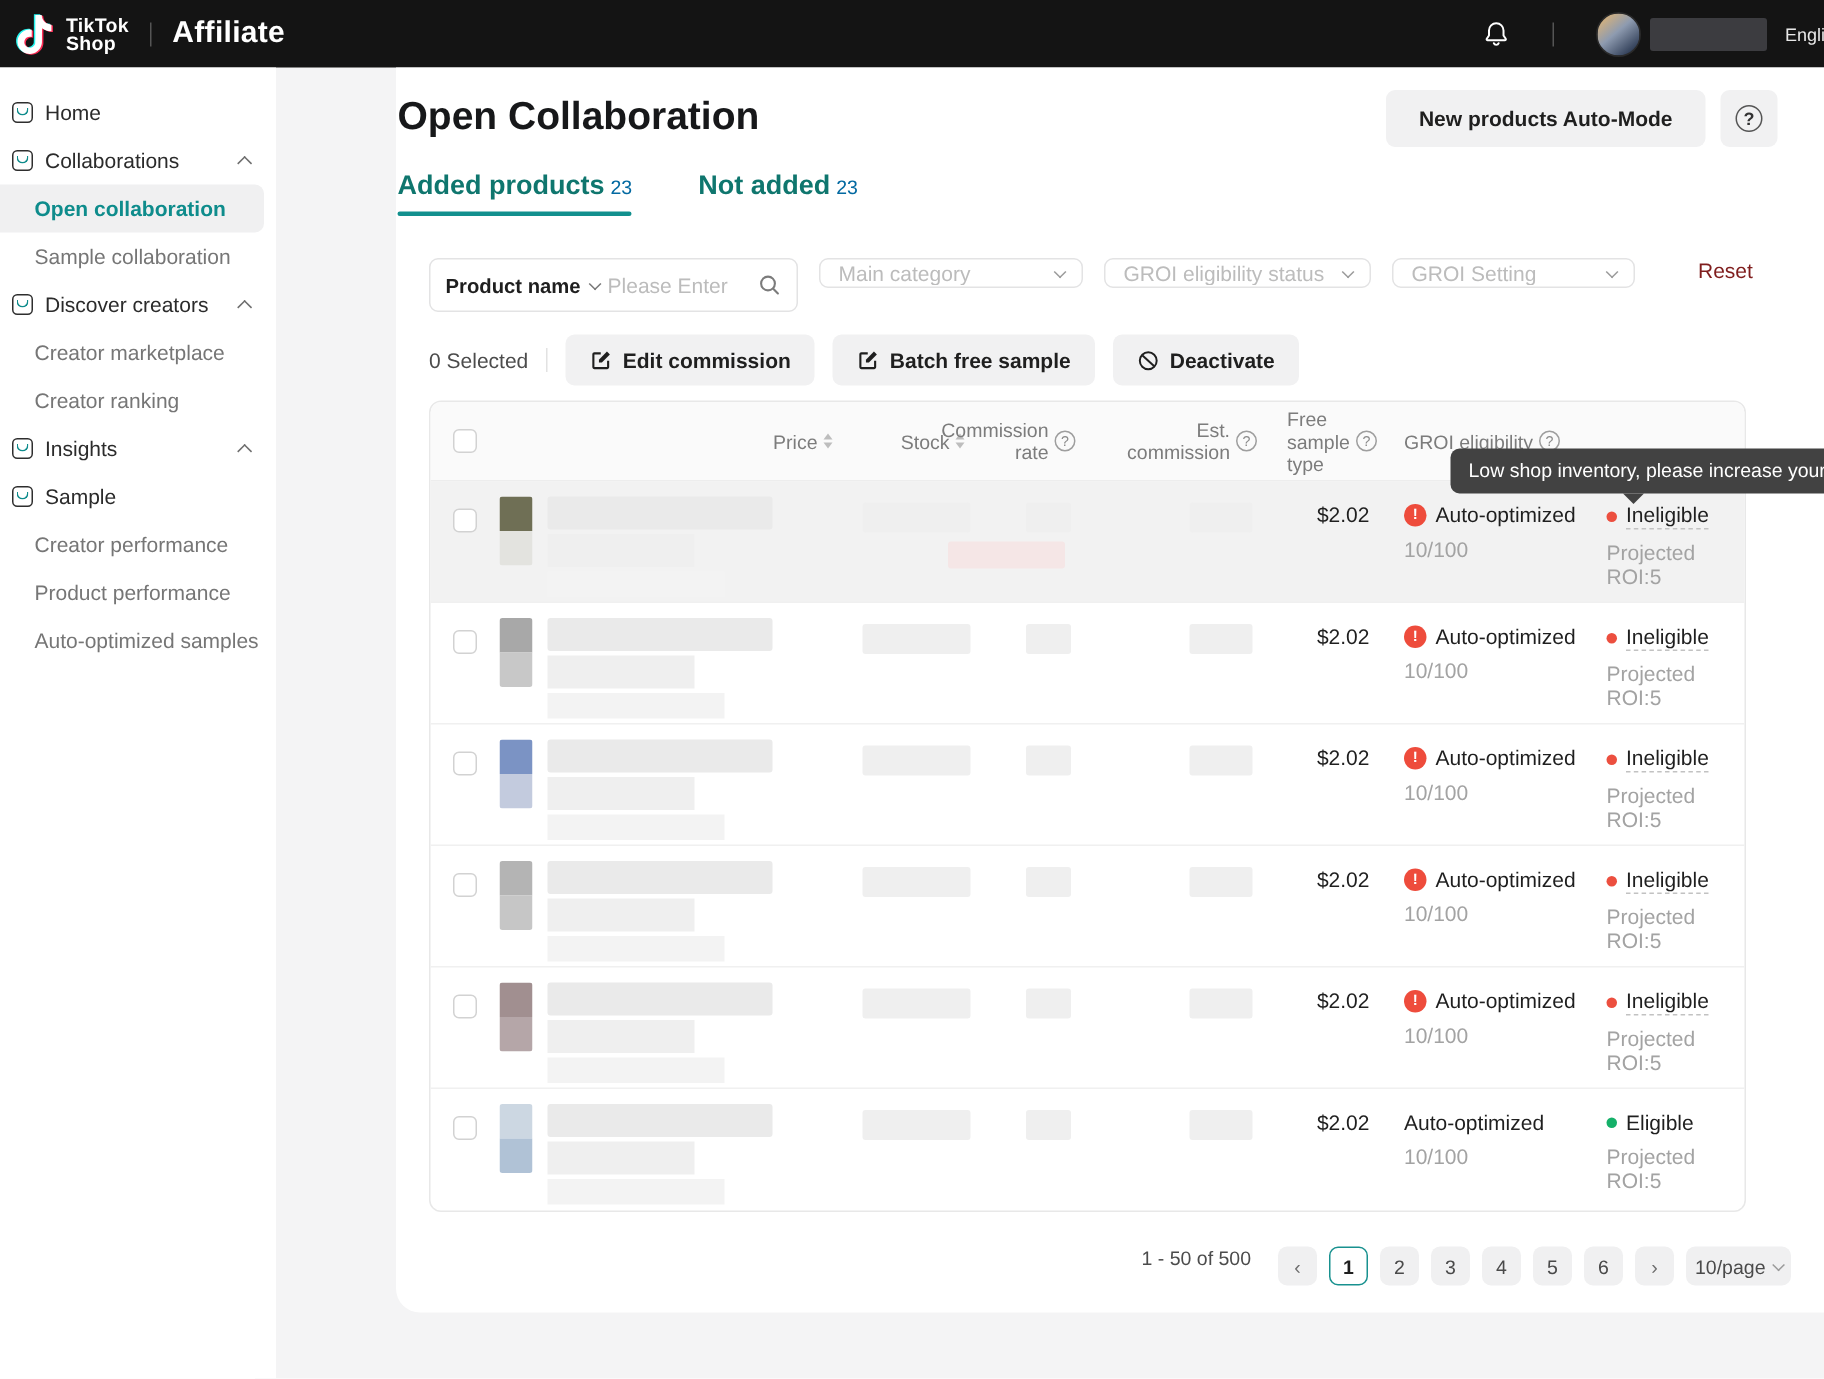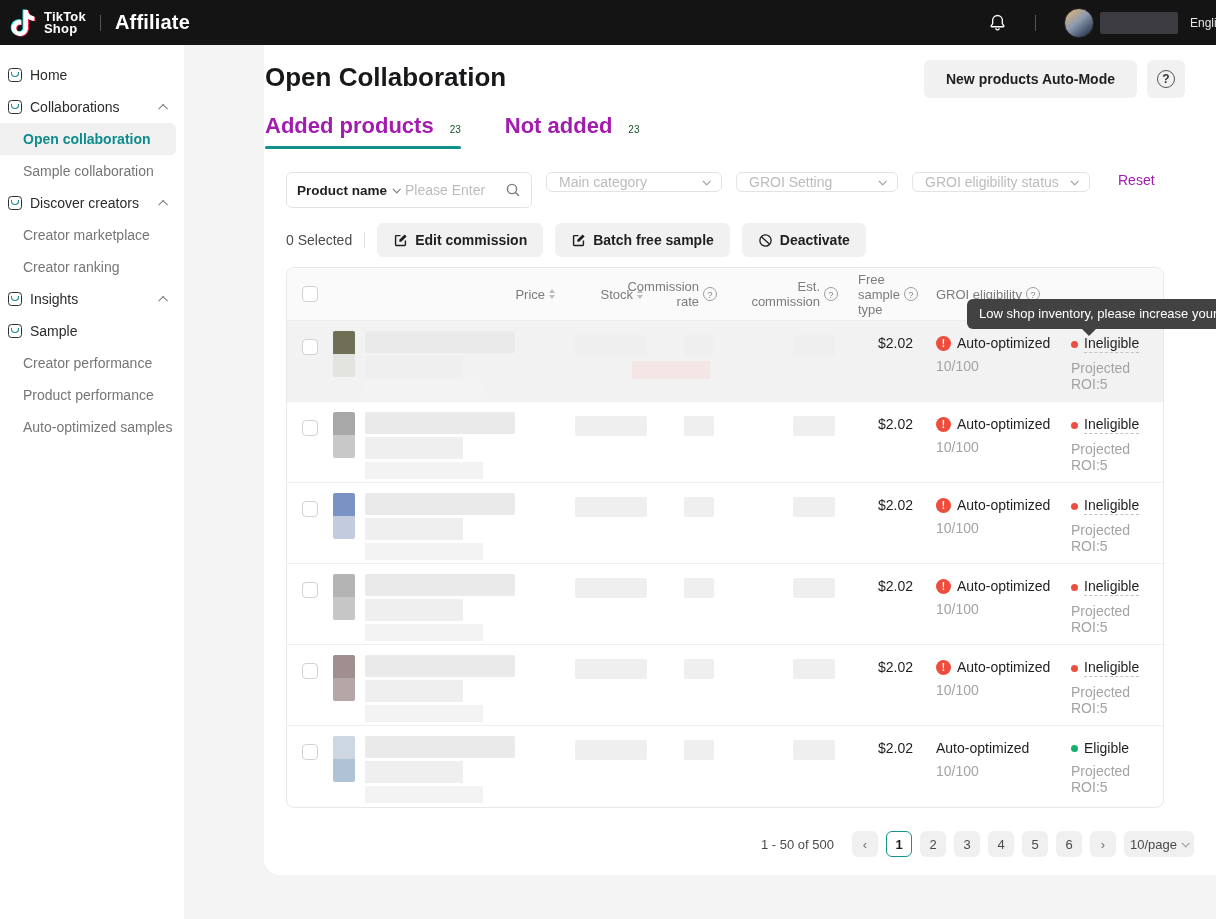"Added products" .tab-label { color: #a21caf -> #0f766e; font-size: 22px -> 18px }
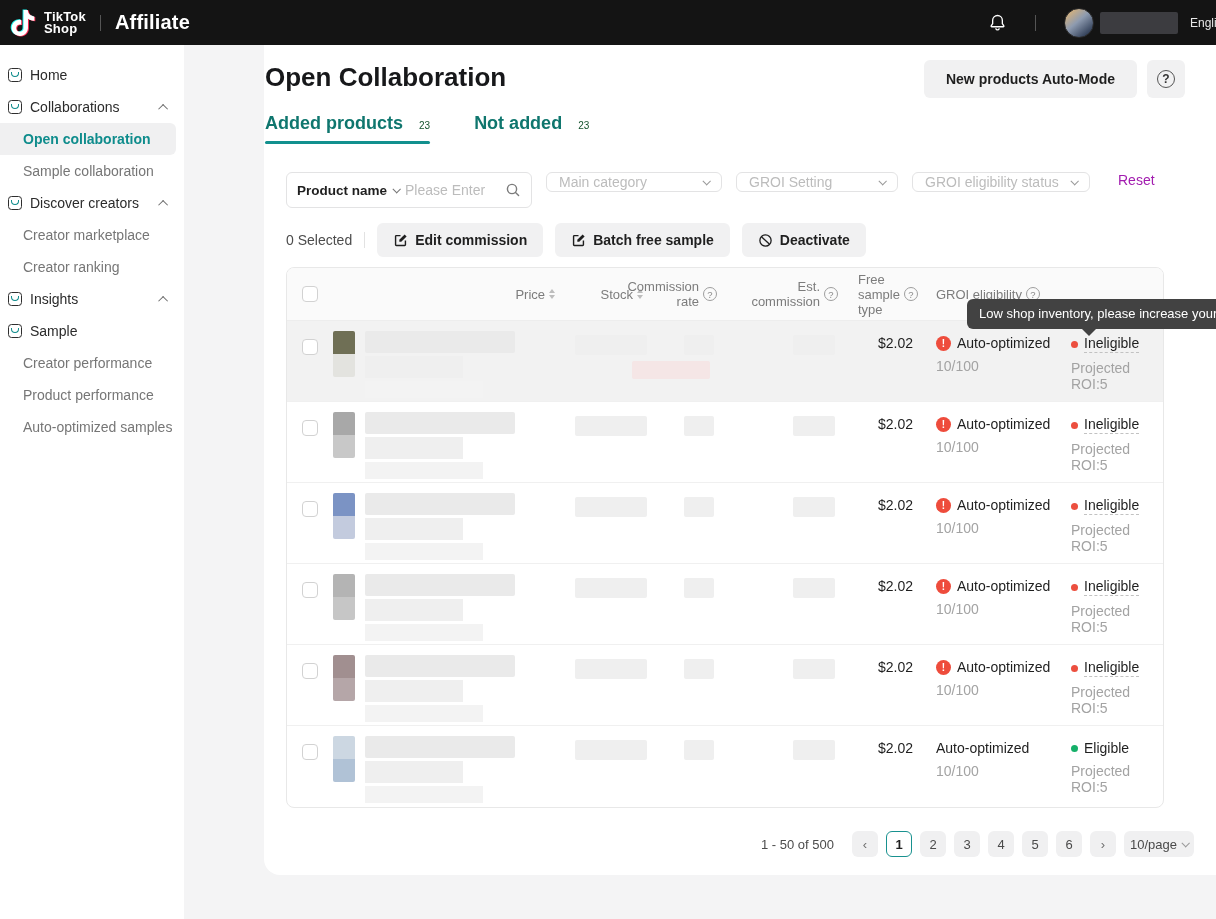"23" .tab-count { color: #14532d -> #0369a1; font-size: 10px -> 13px; margin-left: 12px -> none }
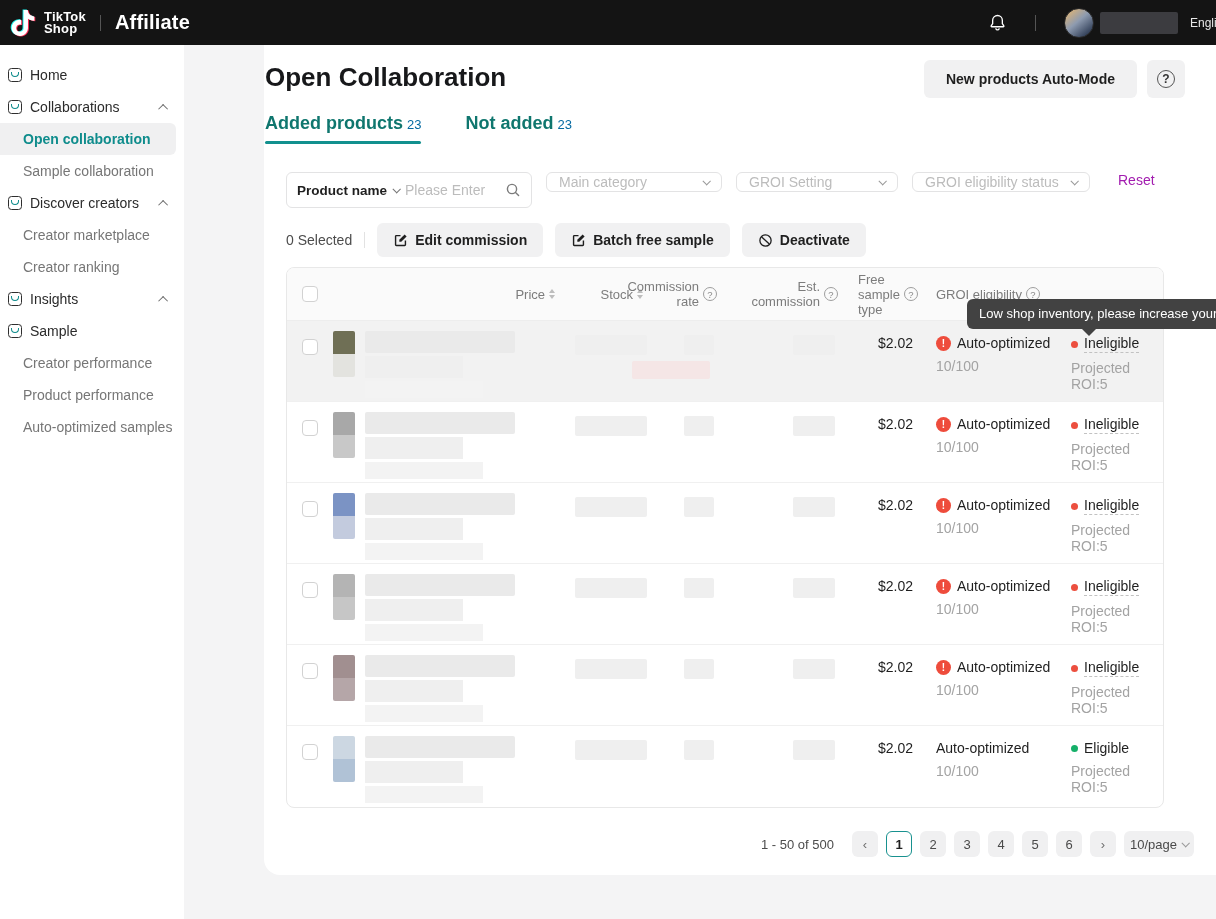"GROI Setting" div.select { order: before "GROI eligibility status" -> after "GROI eligibility status" }
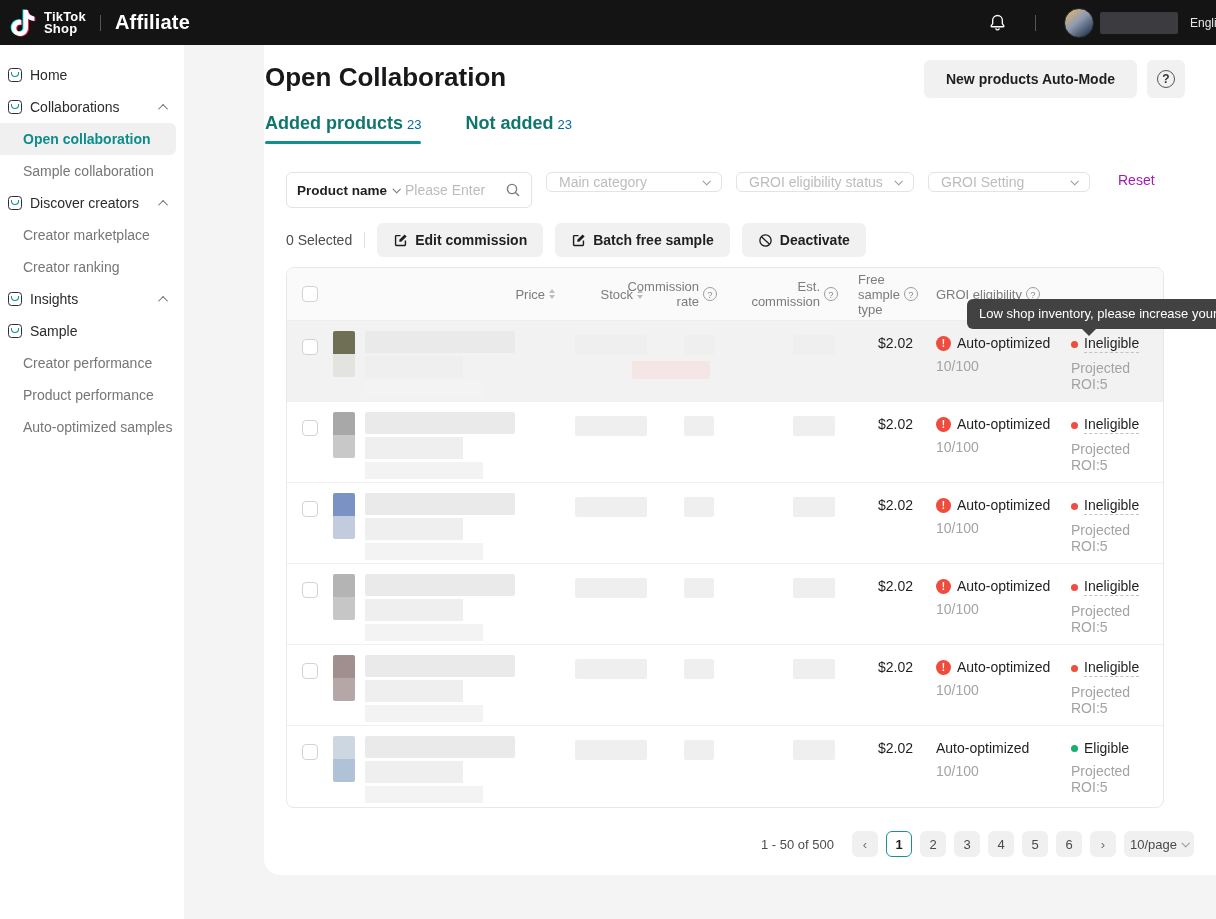"Reset" .reset { color: #a21caf -> #7f1d1d; margin-left: 14px -> 28px }
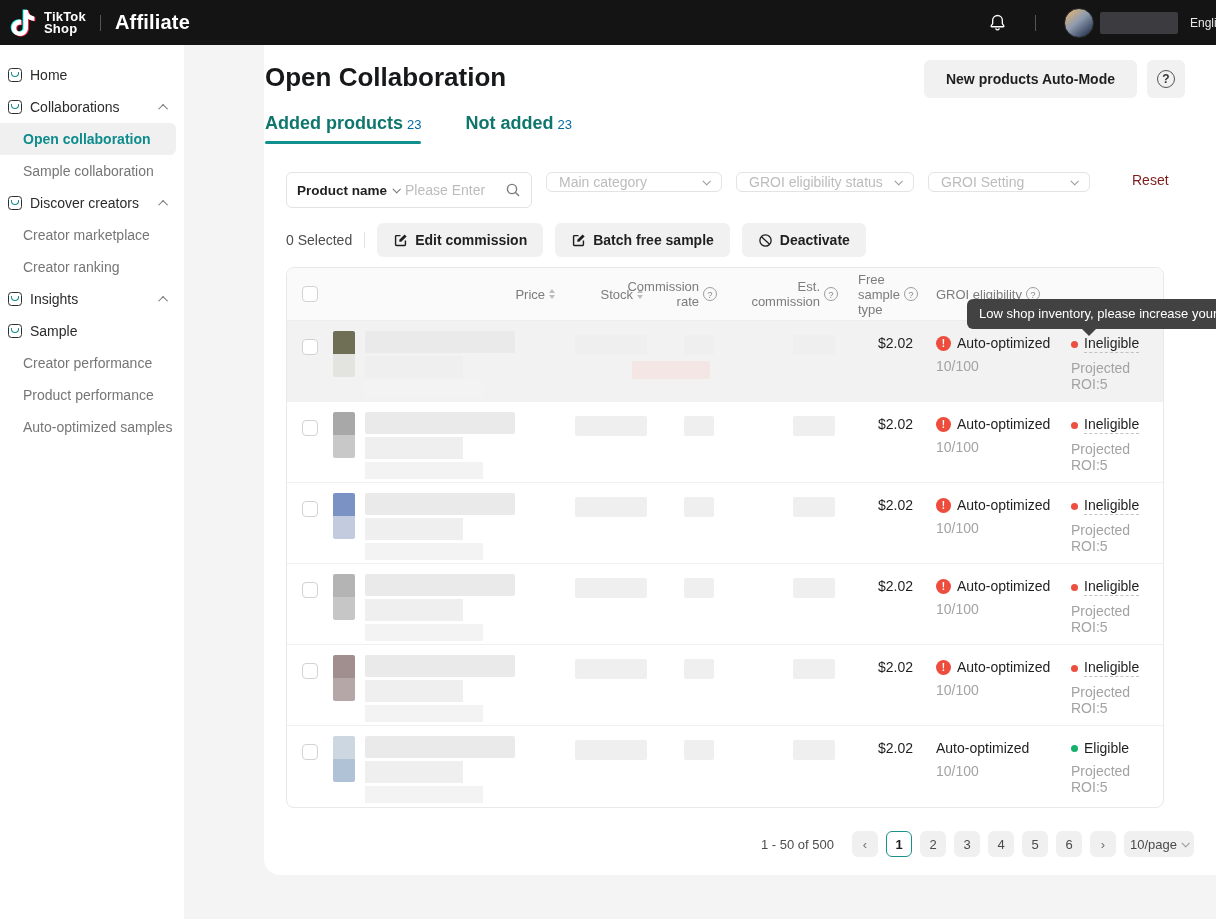"1 - 50 of 500" .pagination { align-items: center -> none }
